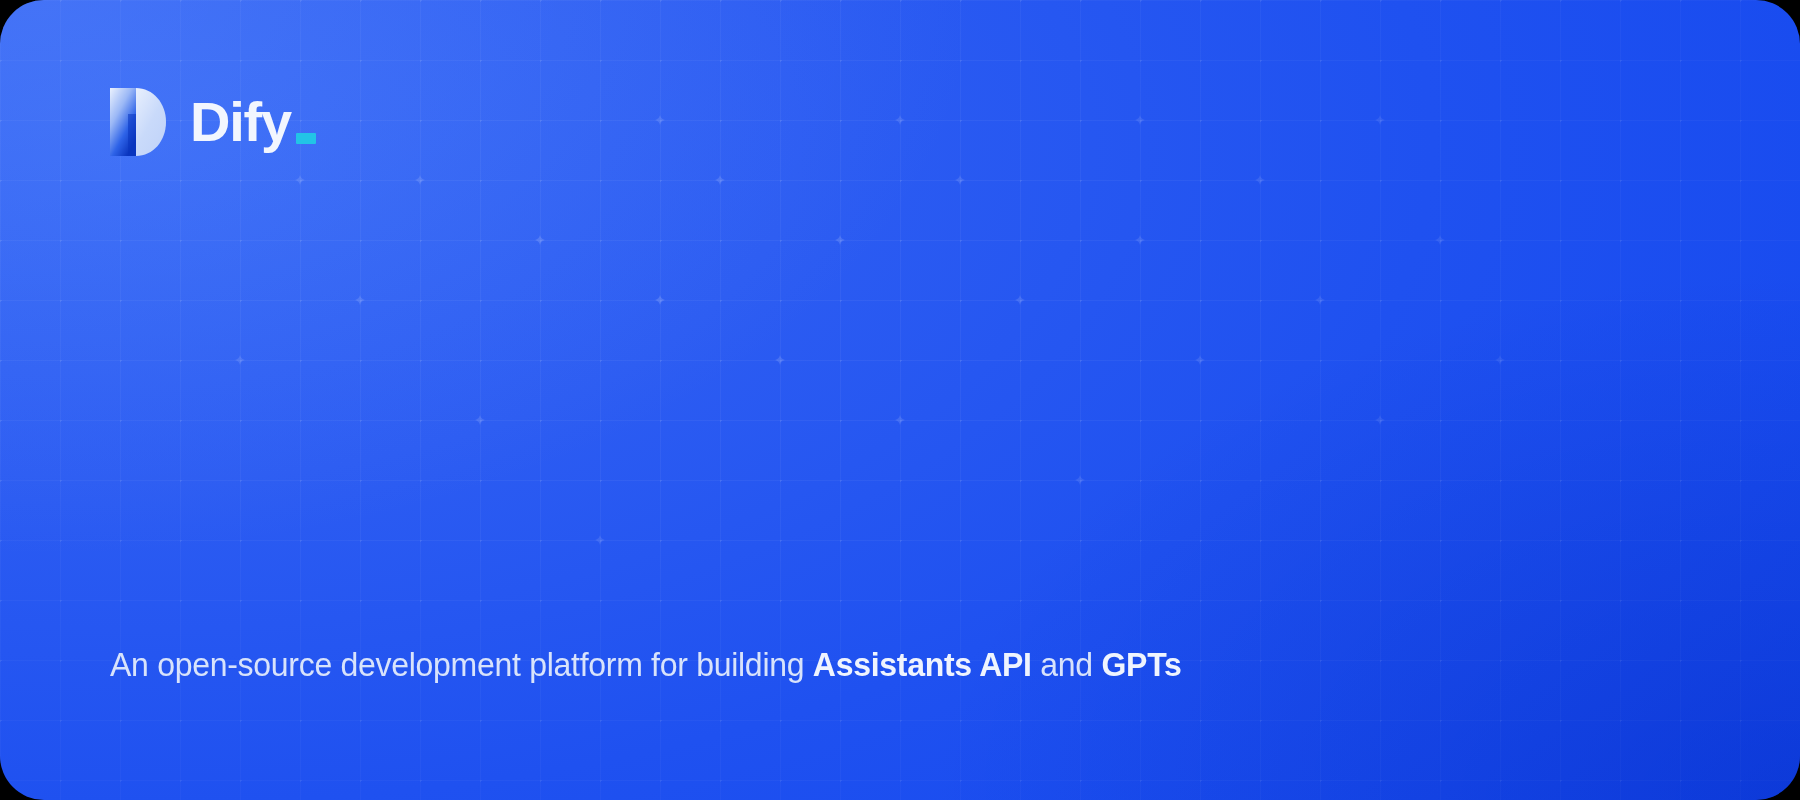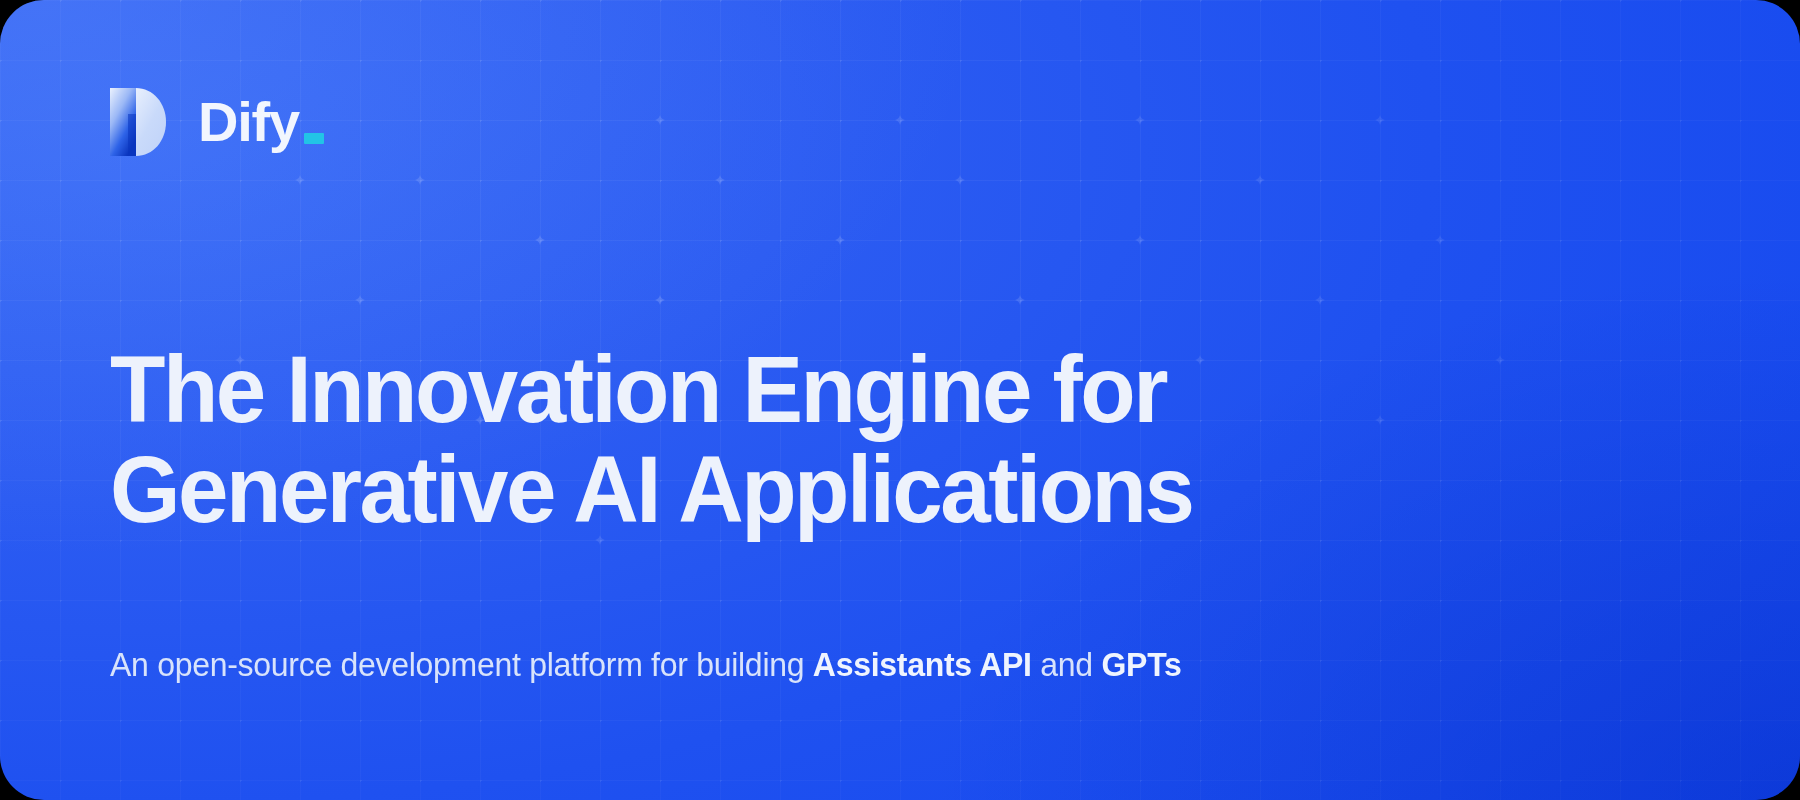"Dify" #logo { gap: 32px -> 24px }
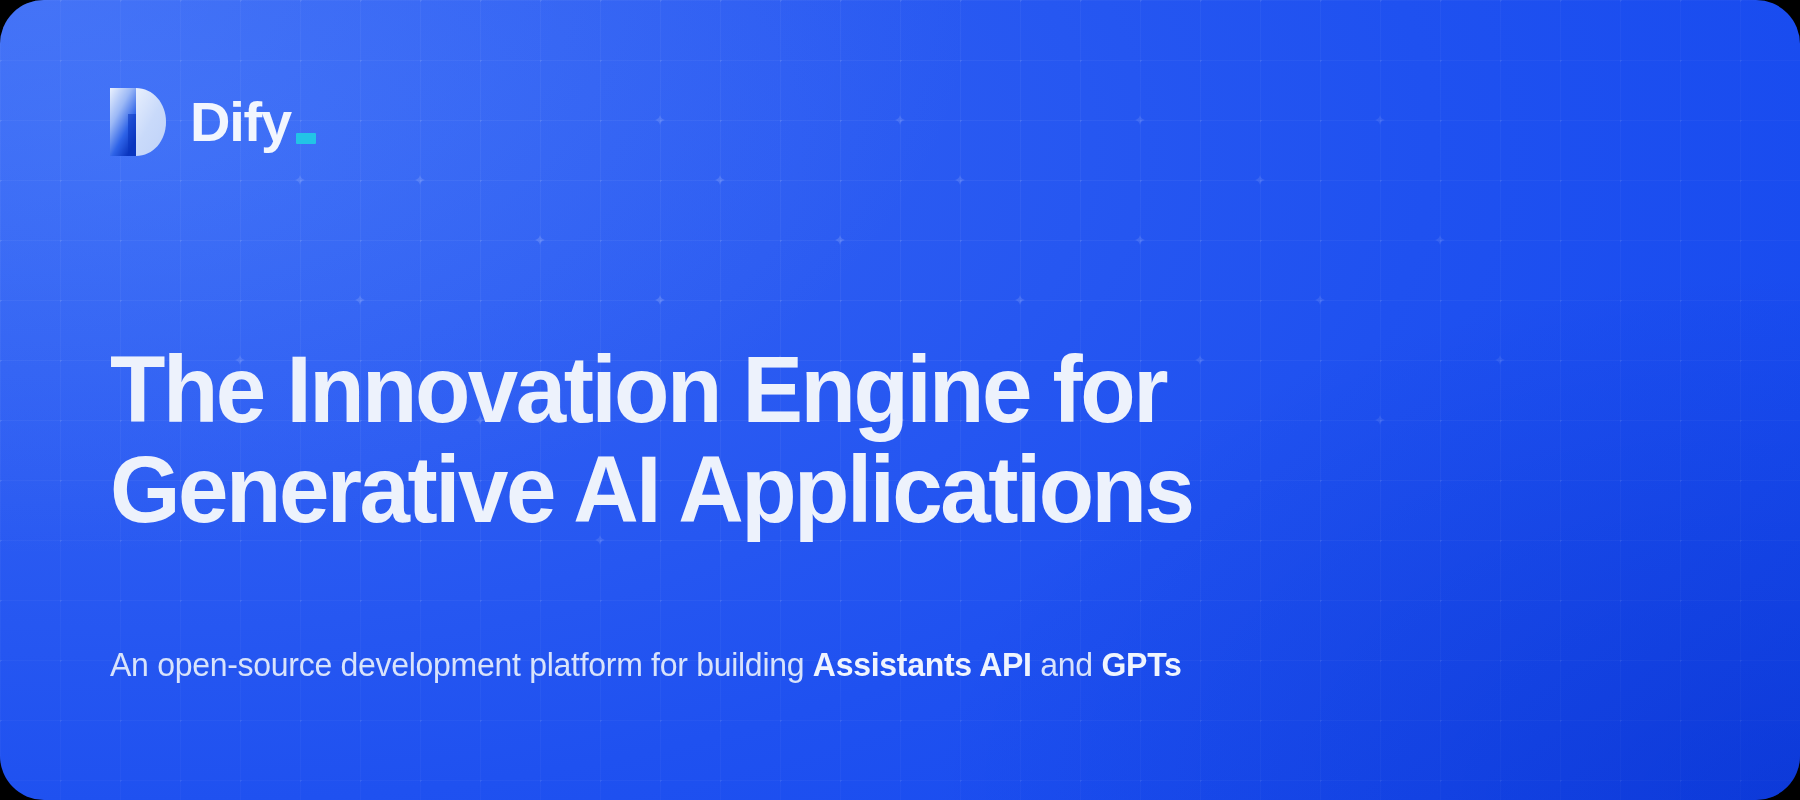"The Innovation Engine for" div { html: <div> <div>The Innovation Engine for</div> <div>Generative AI Applications</div> </div> -> none }
